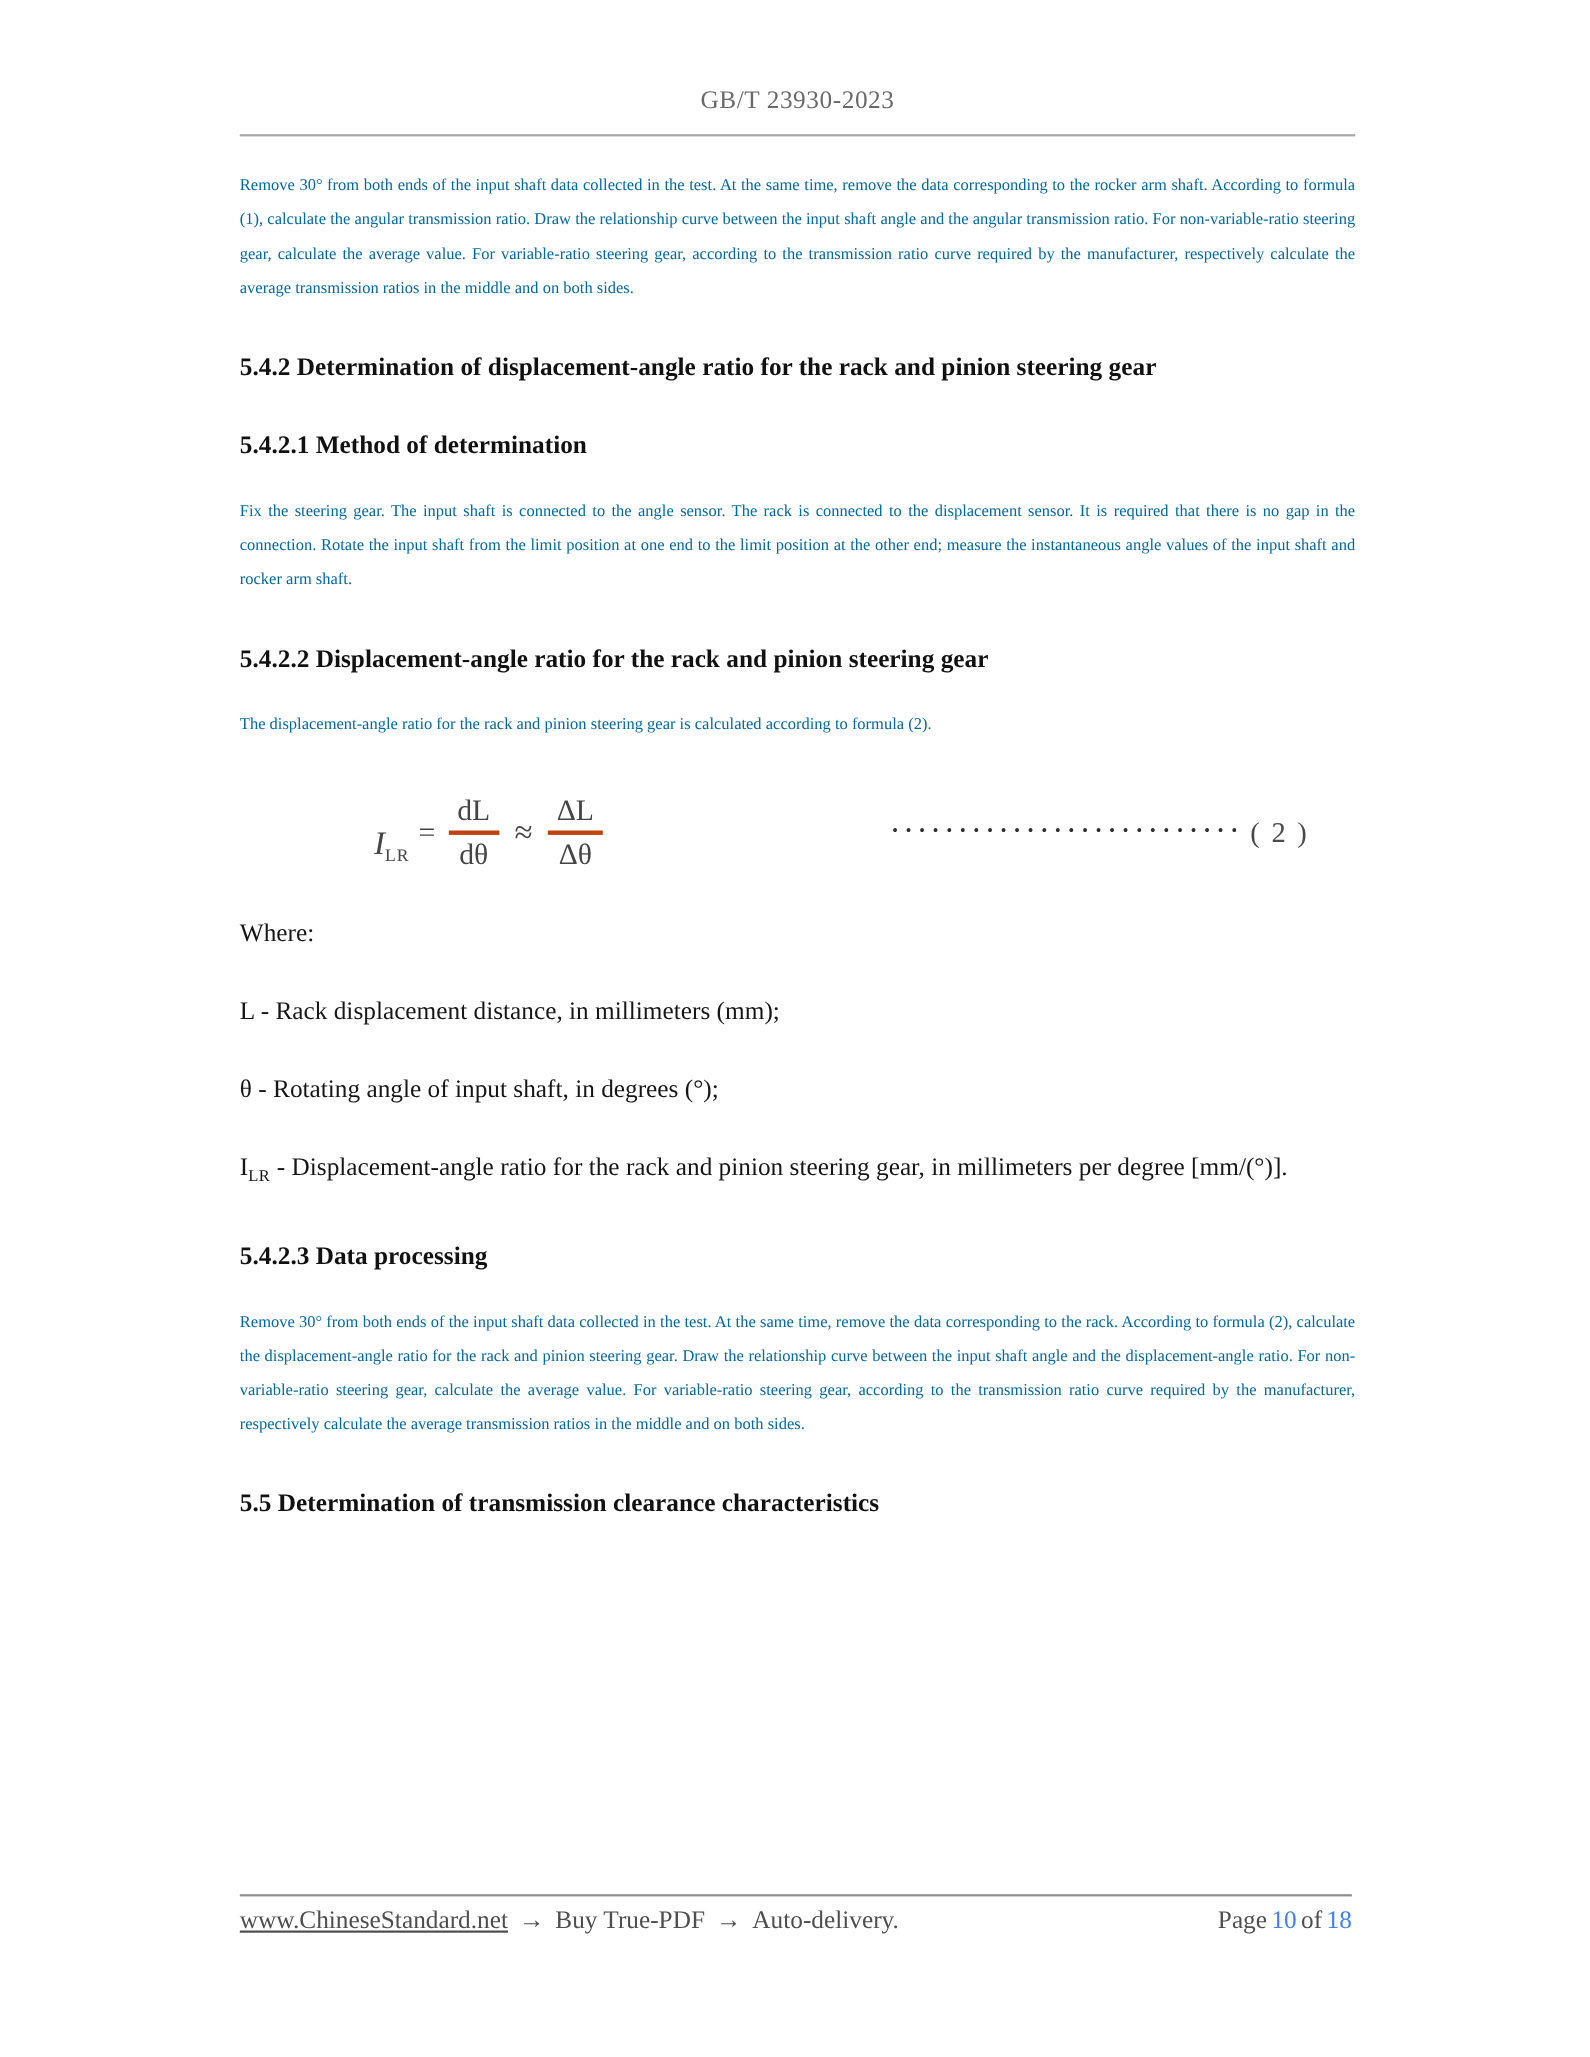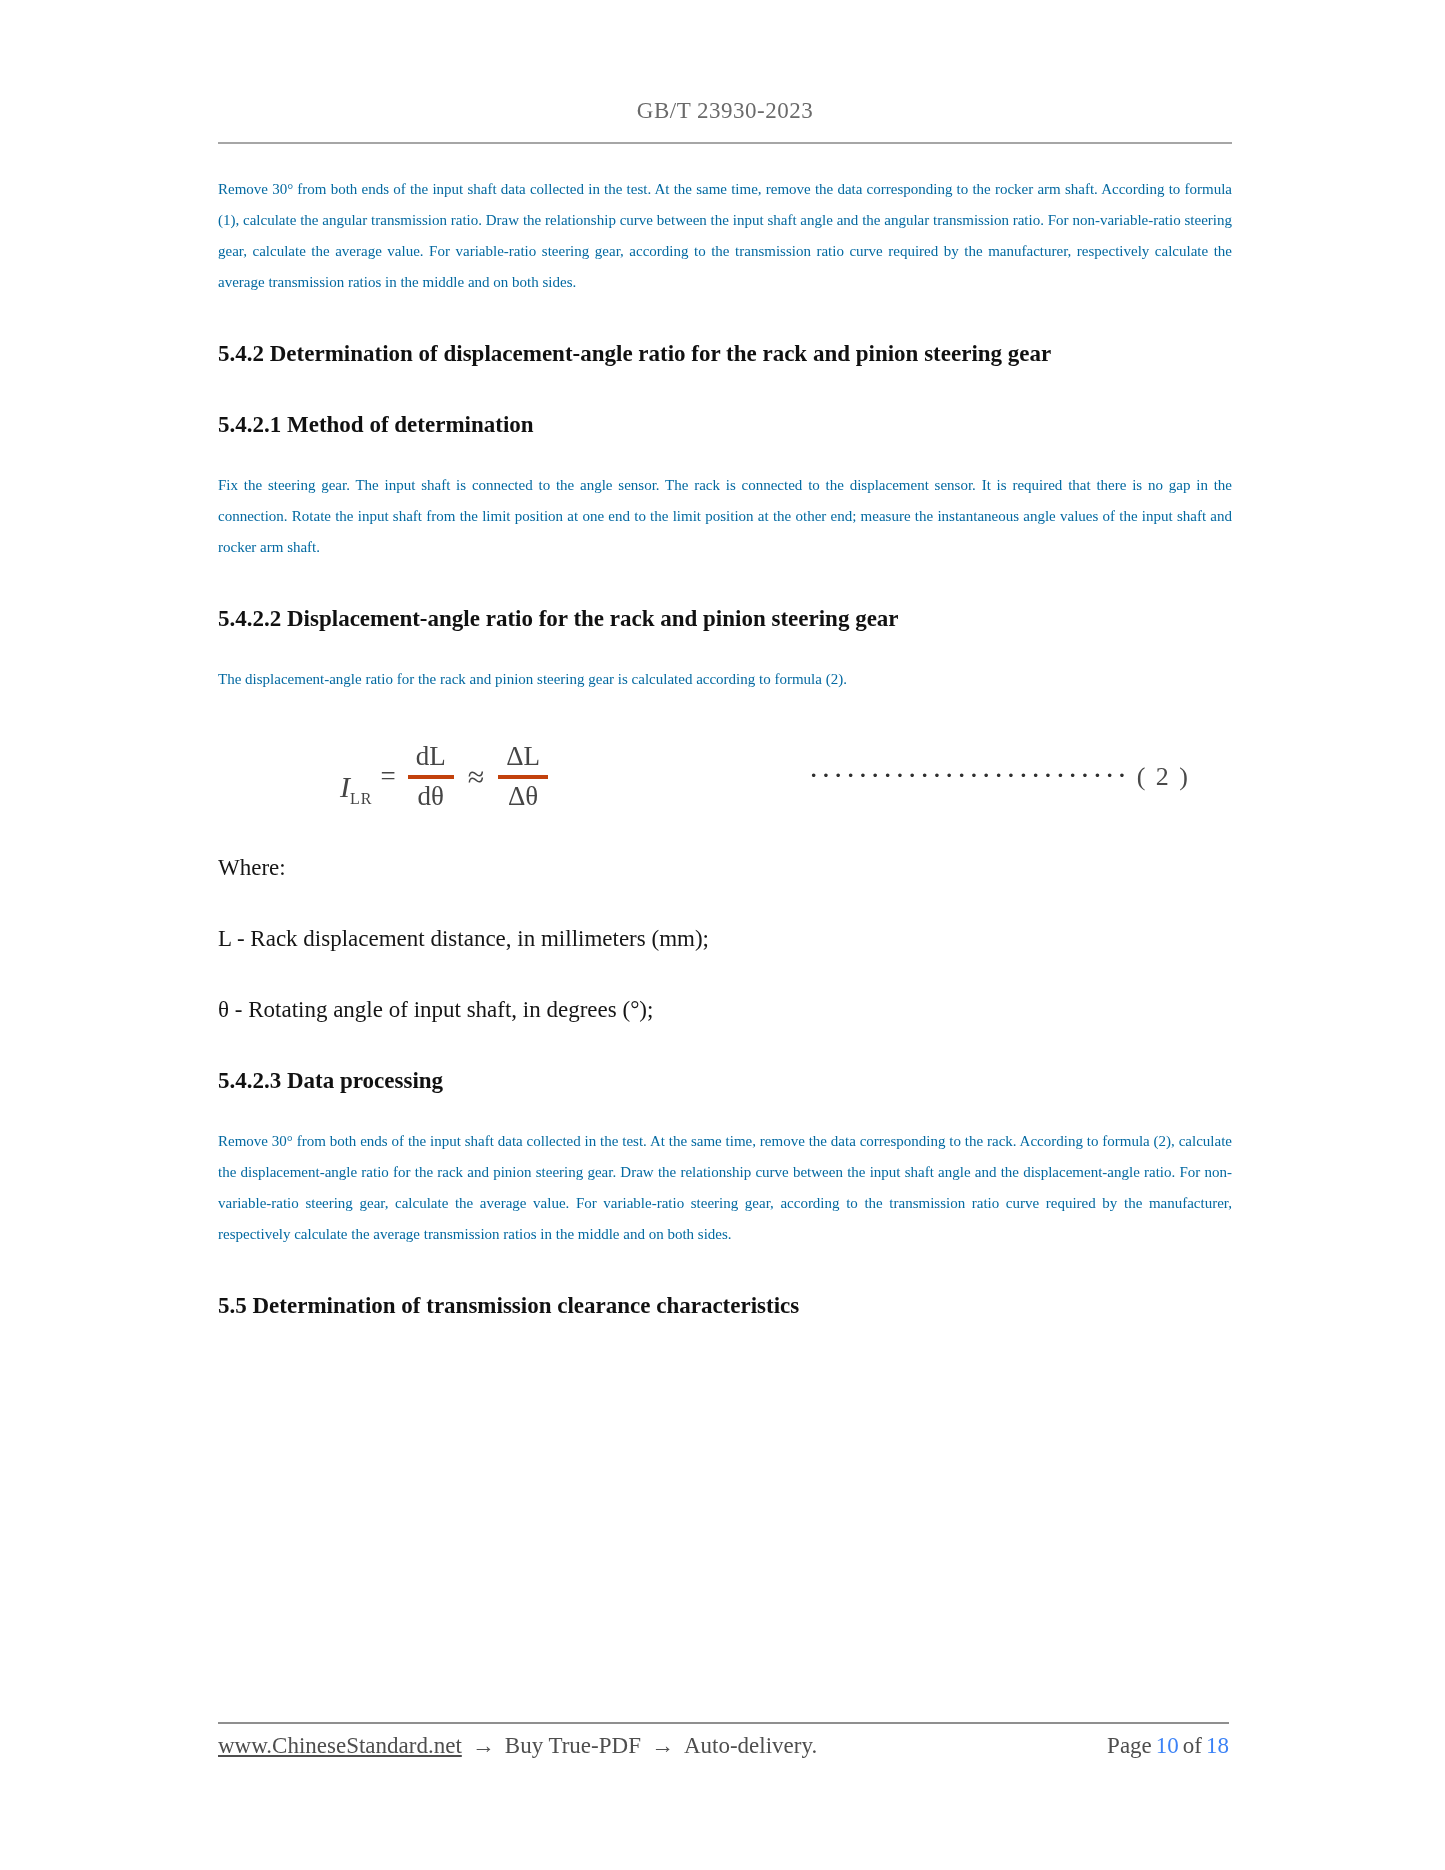"GB/T 23930-2023" .page { padding: 96px 213px 0 218px -> 76px 213px 0 218px }
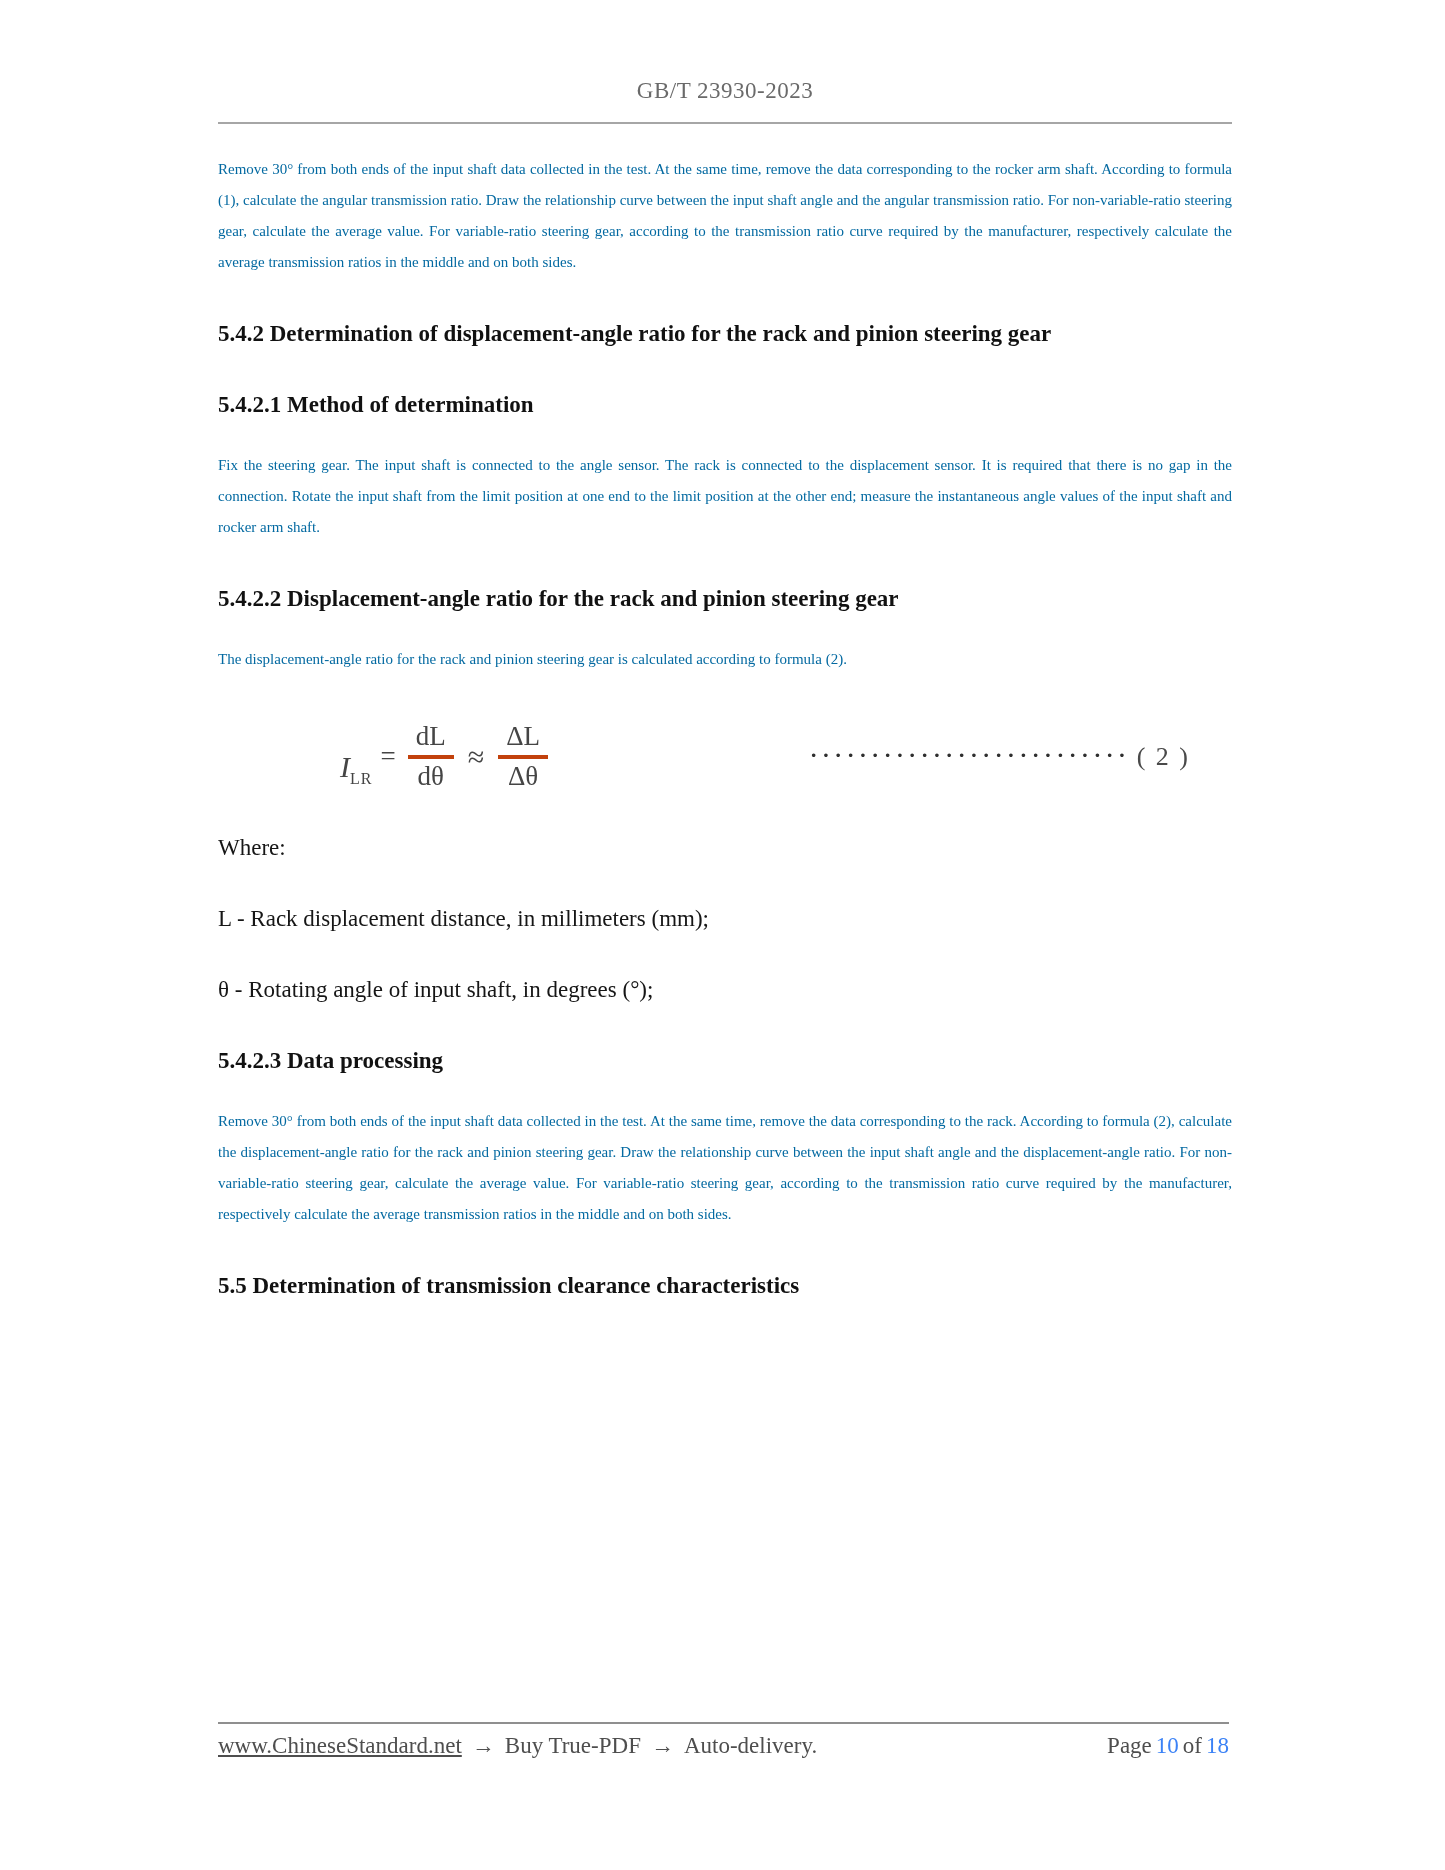"ILR - Displacement-angle ratio for" p.def-line { html: none -> <p><span>I</span><sub>LR</sub><span> - Displacement-angle ratio for the rack and pinion steering gear, in millimeters per degree [mm/(°)].</span></p> }
